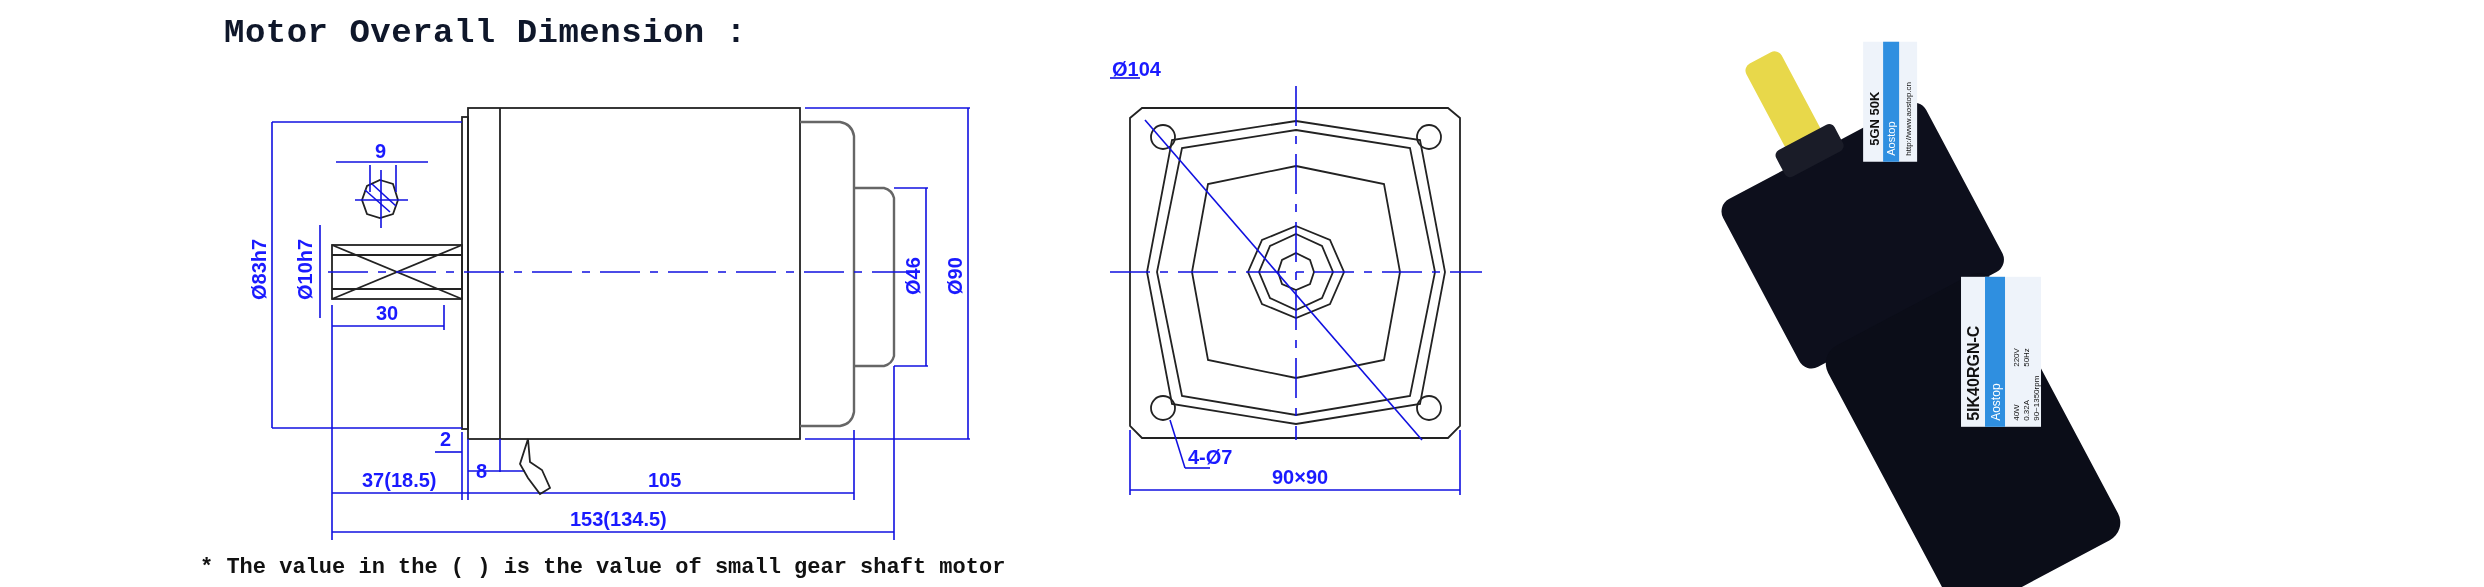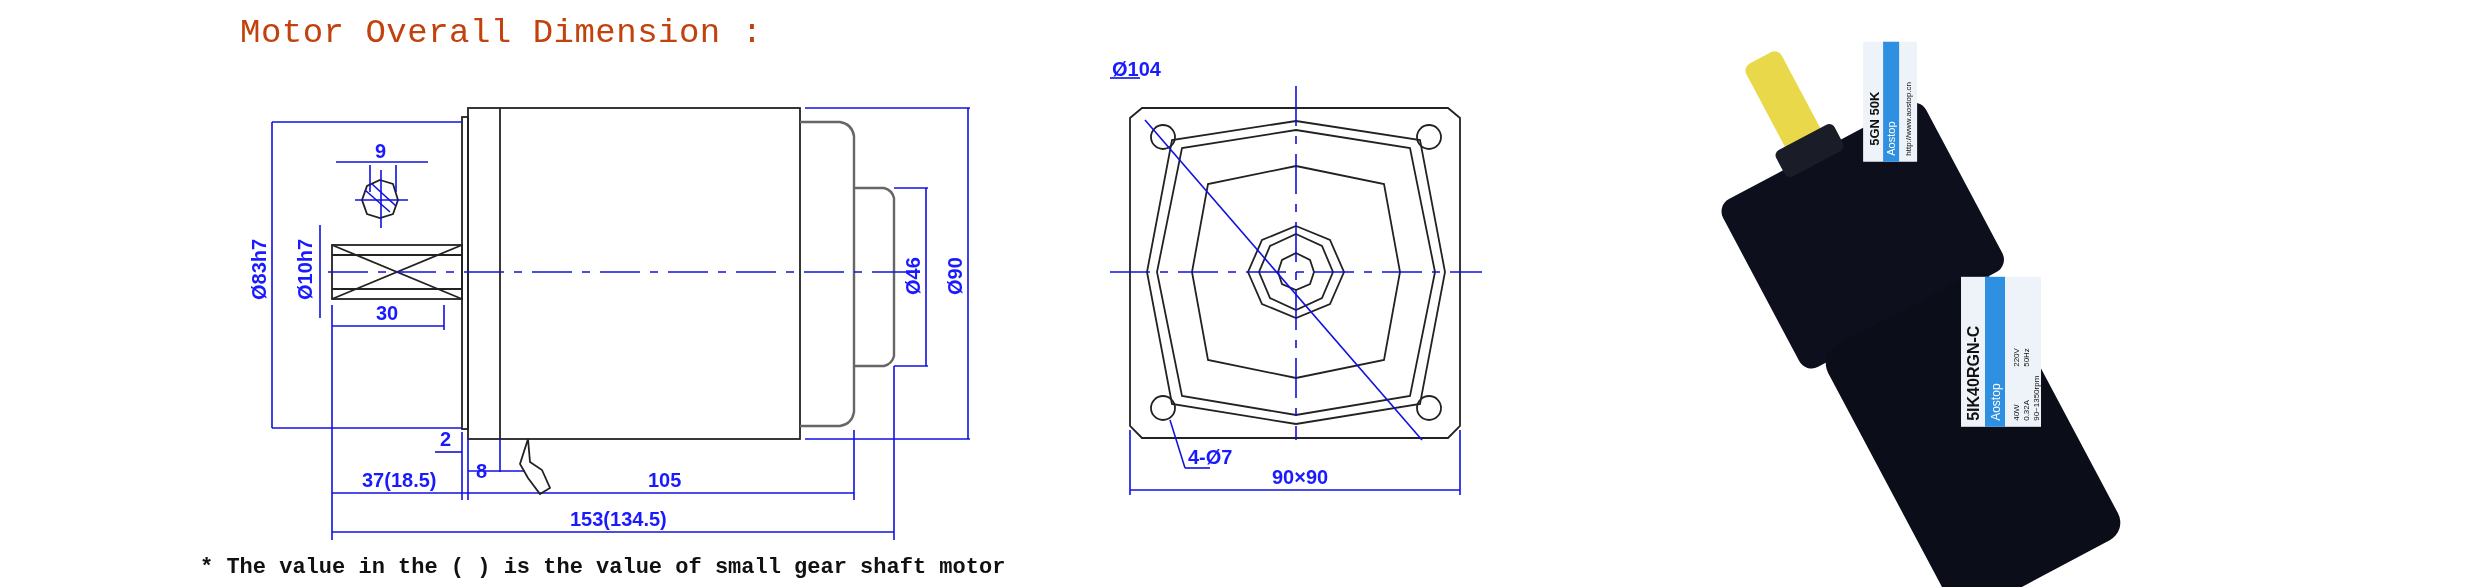"Motor Overall Dimension :" .title { color: #c2410c -> #0f172a; font-weight: normal -> bold; margin-left: 16px -> none }
